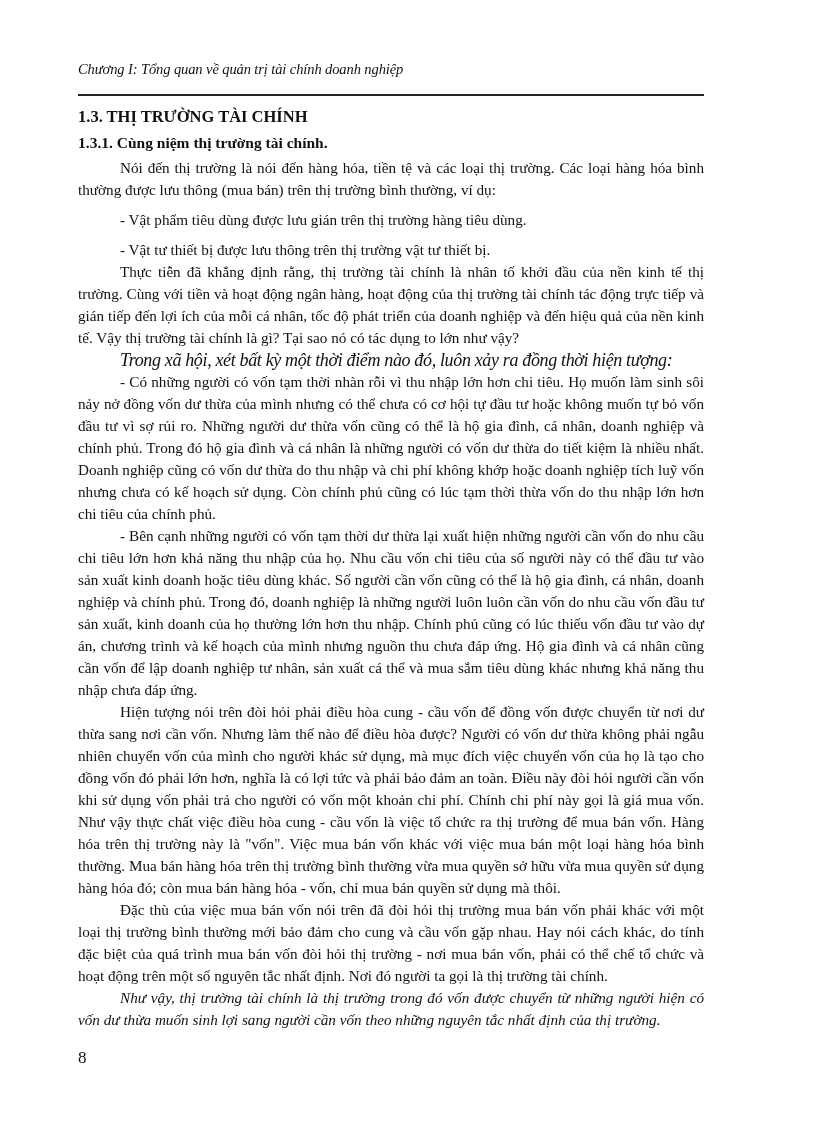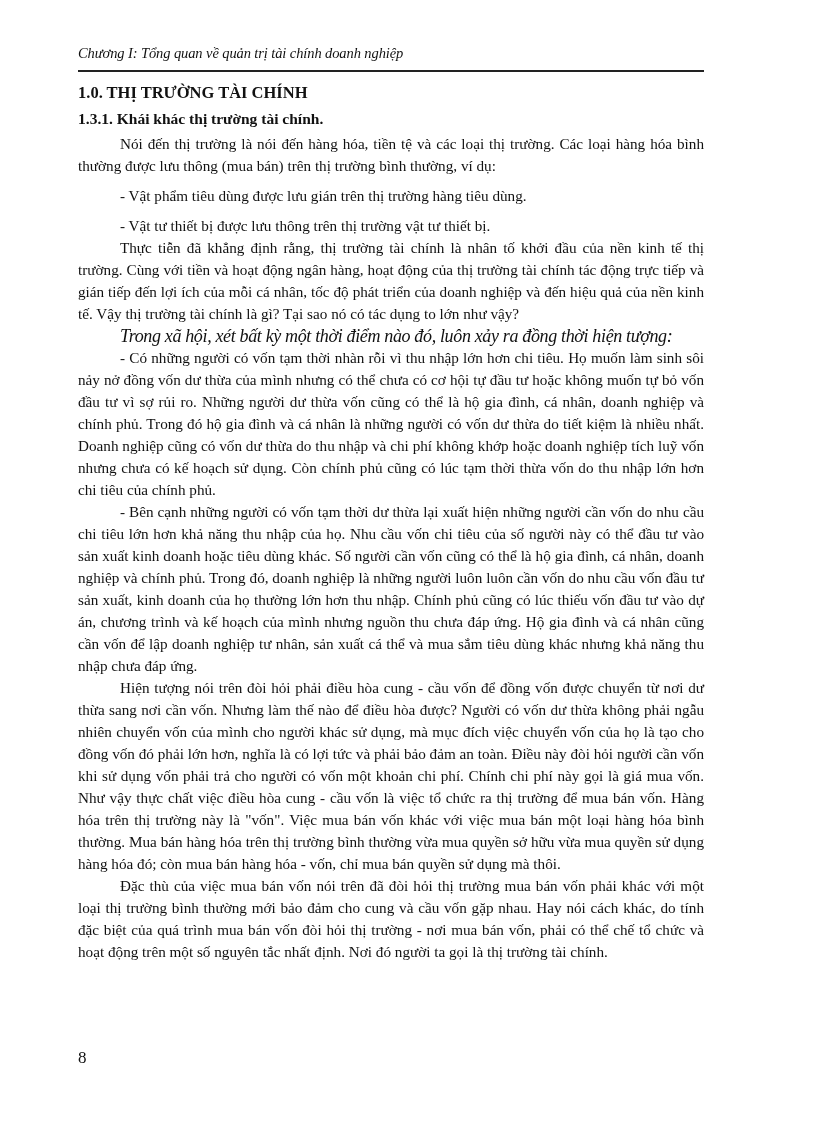"Chương I: Tổng quan về" .running-header { margin-top: none -> 16px; padding-bottom: 8px -> 16px }
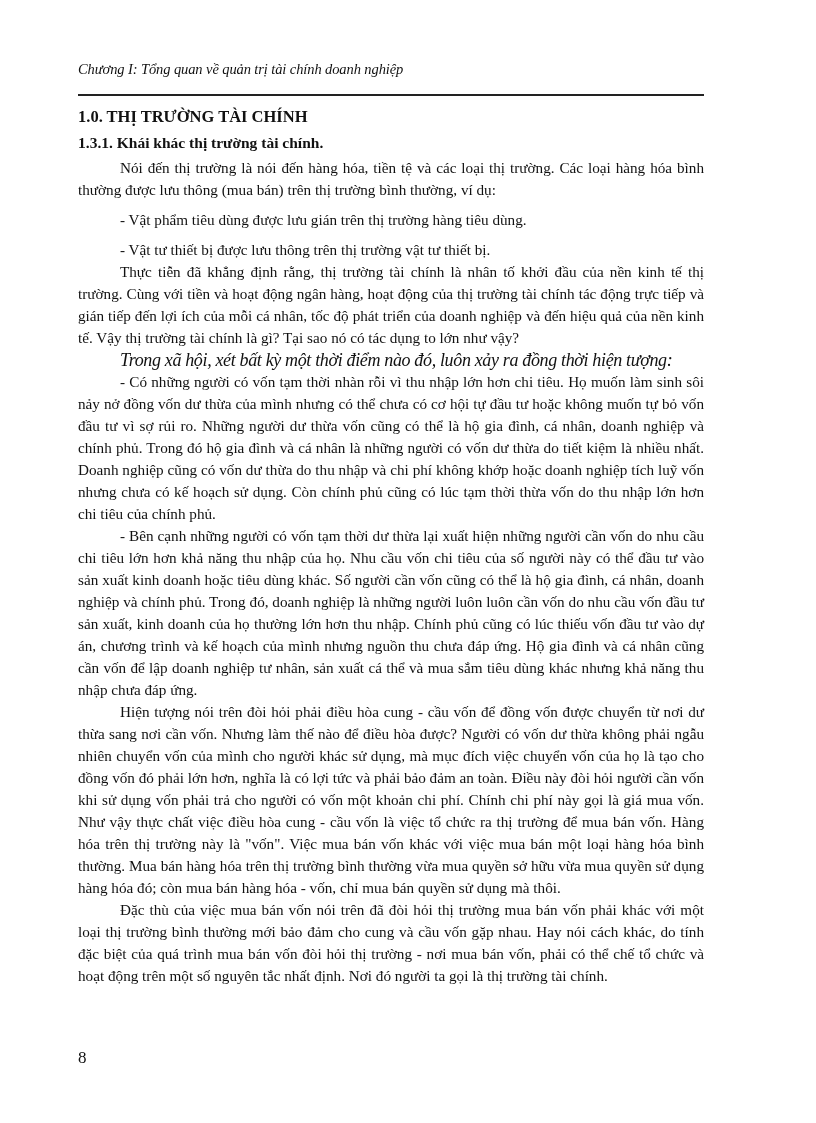"1.0. THỊ TRƯỜNG TÀI CHÍNH" h1 { text: 1.0 -> 1.3 }
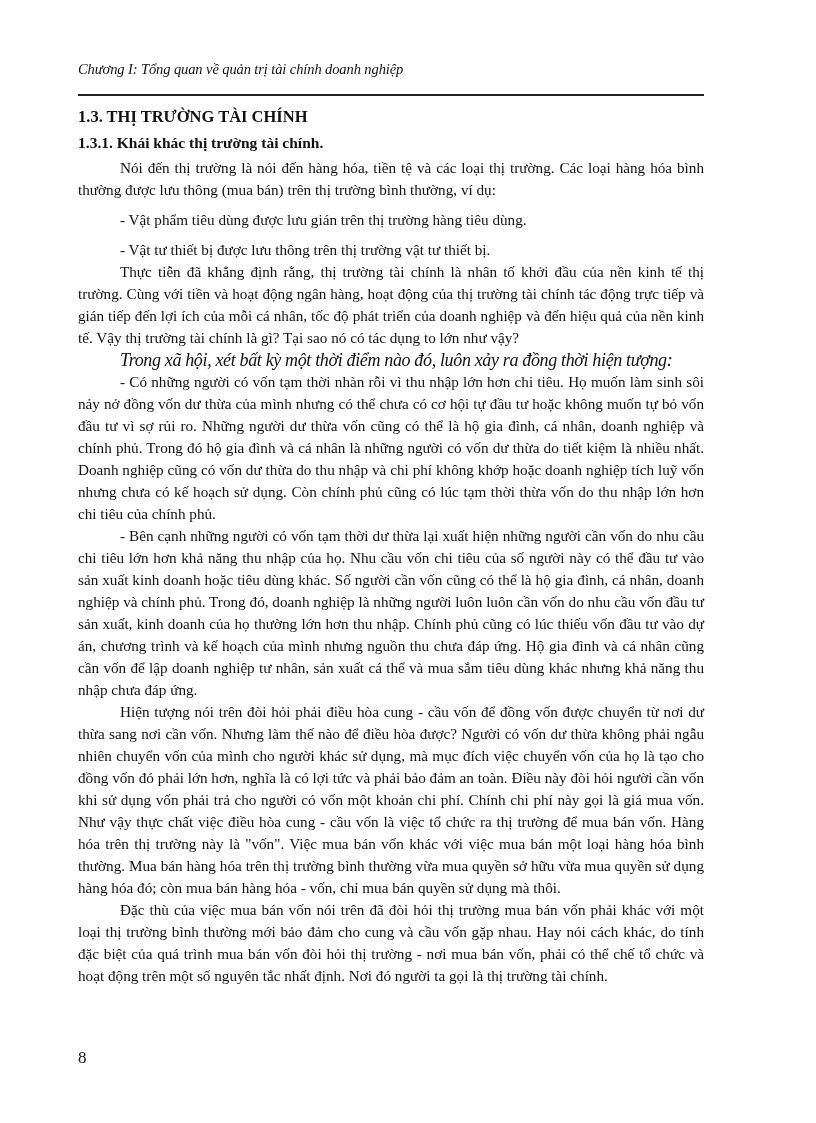"1.3.1. Khái khác thị trường" h2 { text: Khái khác -> Cùng niệm }
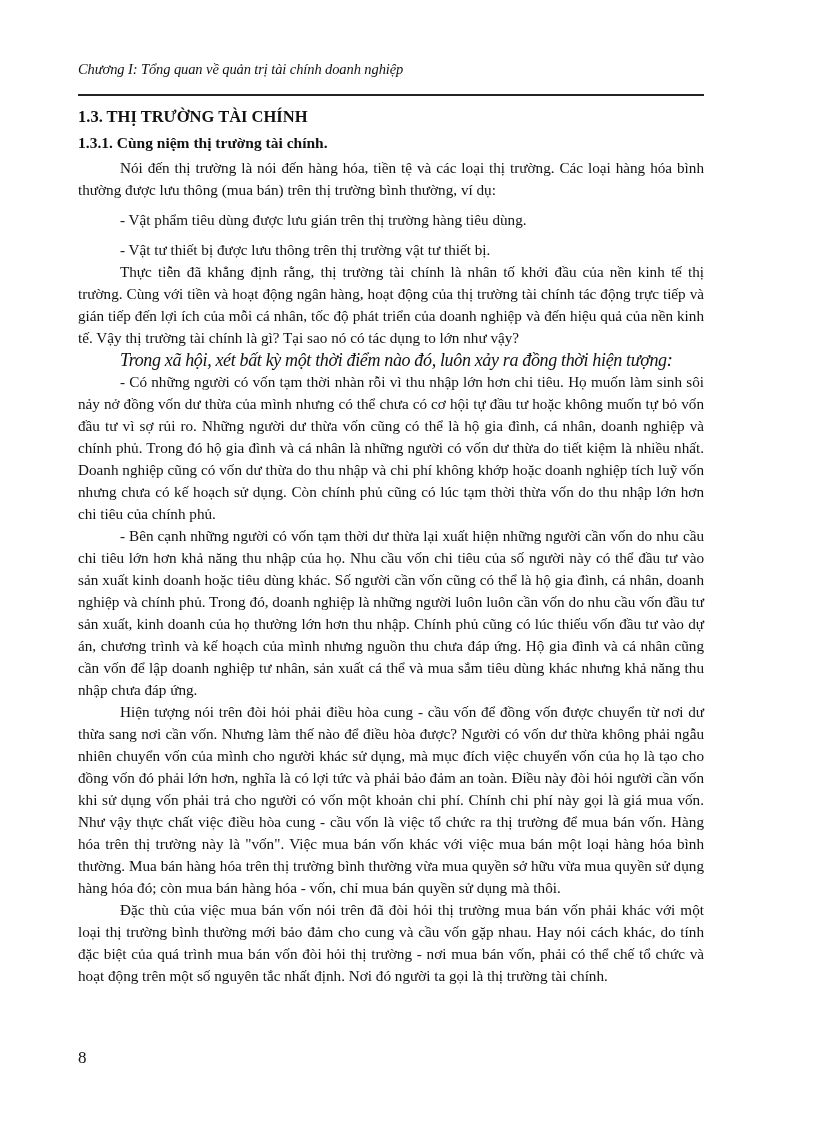"Như vậy, thị trường tài" p.indent { html: none -> <p>Như vậy, thị trường tài chính là thị trường trong đó vốn được chuyển từ những người hiện có vốn dư thừa muốn sinh lợi sang người cần vốn theo những nguyên tắc nhất định của thị trường.</p> }
